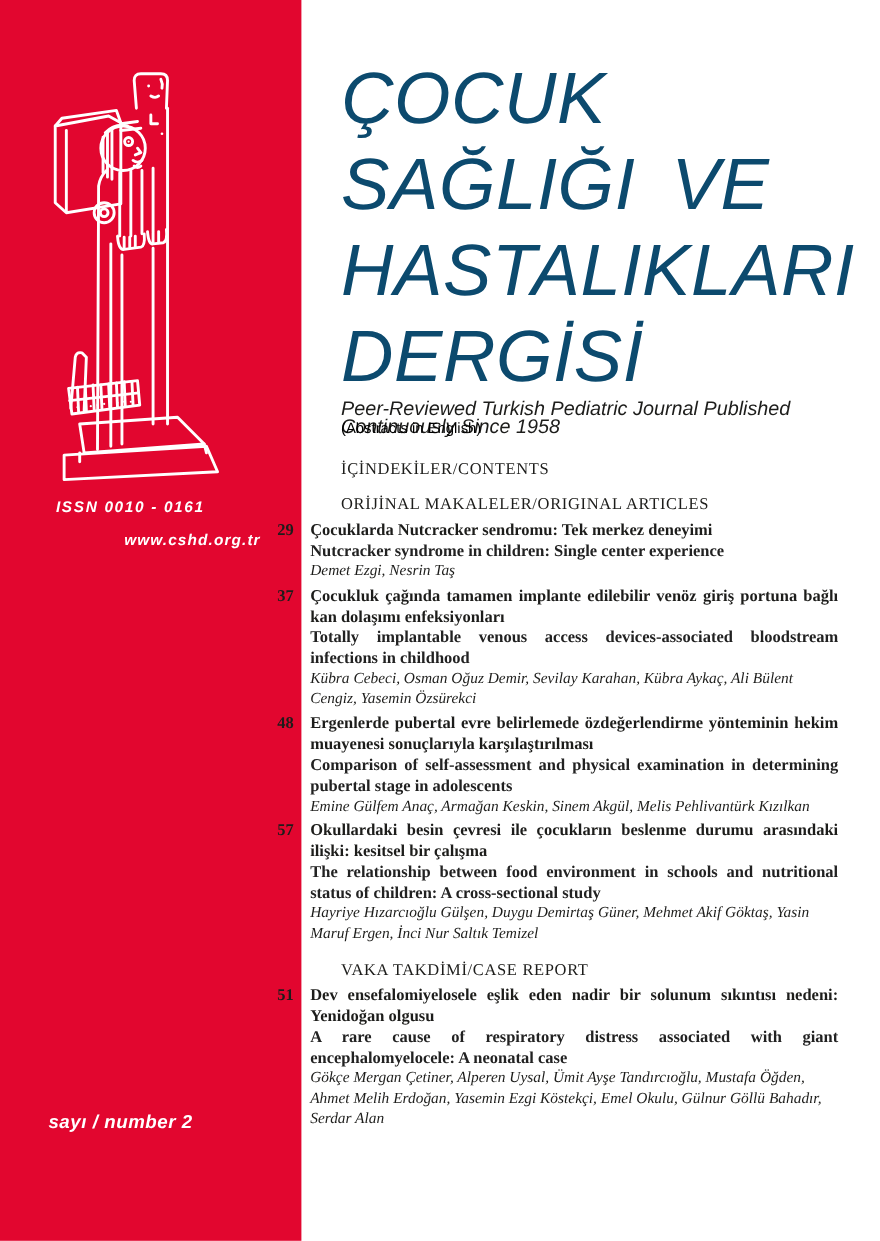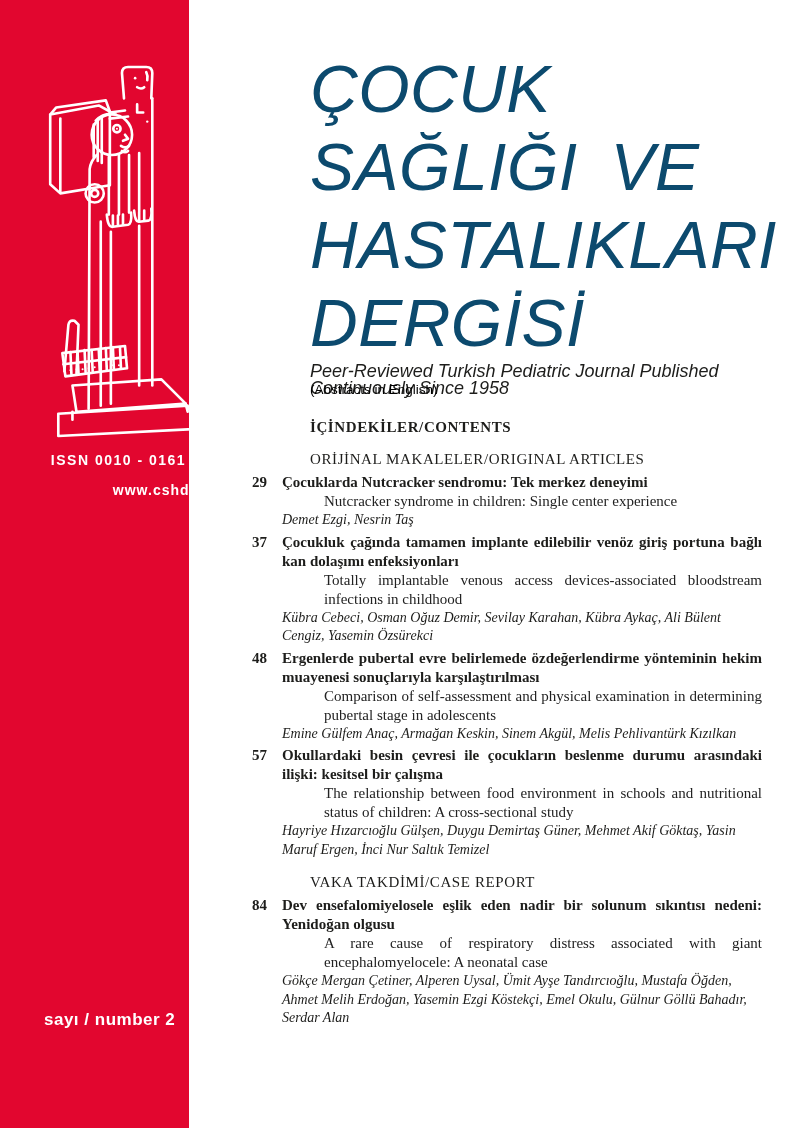"İÇİNDEKİLER/CONTENTS" .contents-heading { font-weight: bold -> normal }
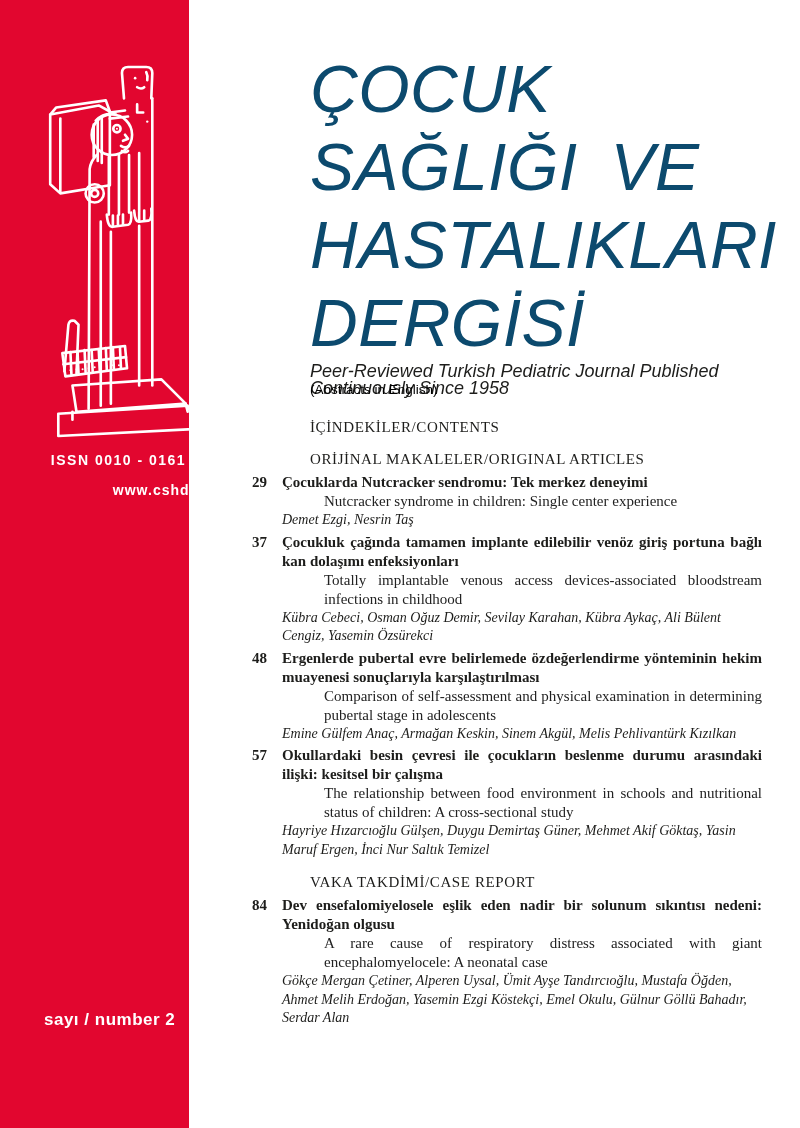"ISSN 0010 - 0161" .sidebar { font-style: none -> italic; width: 189px -> 274px }
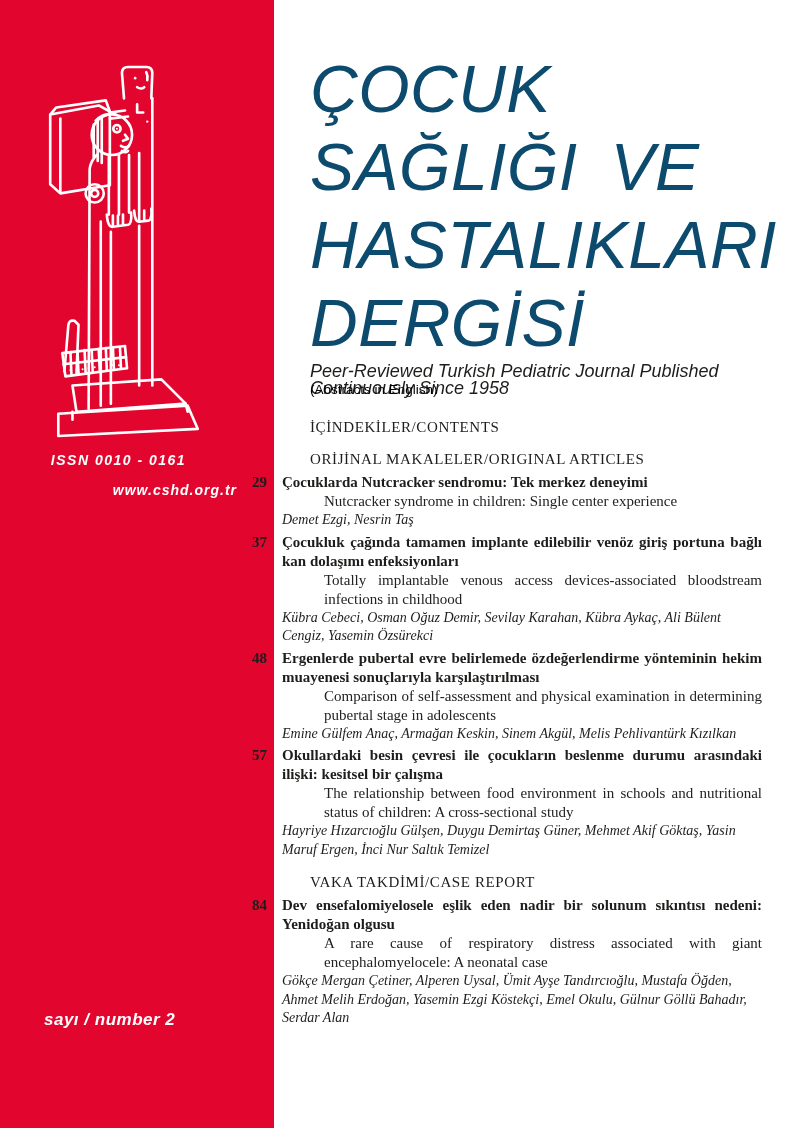"Nutcracker syndrome in children: Single" .t-en { font-weight: normal -> bold; margin-left: 42px -> none }
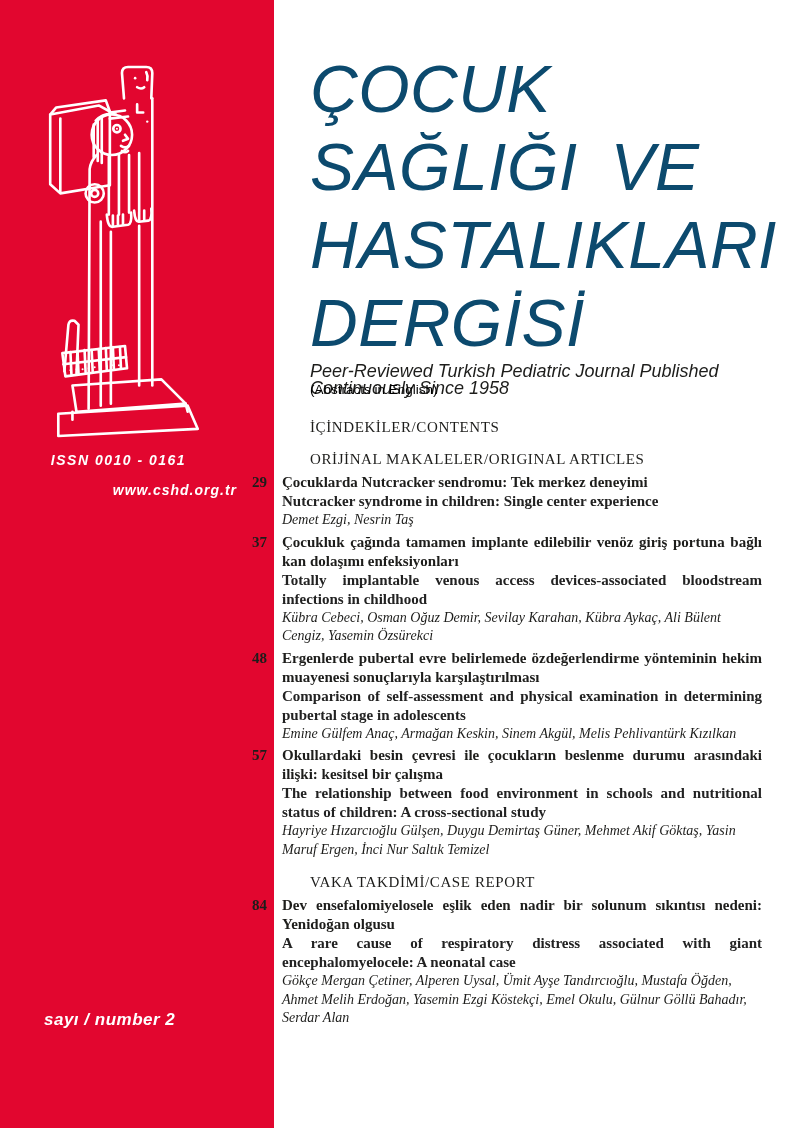"84" div.page-num { text: 84 -> 51 }
